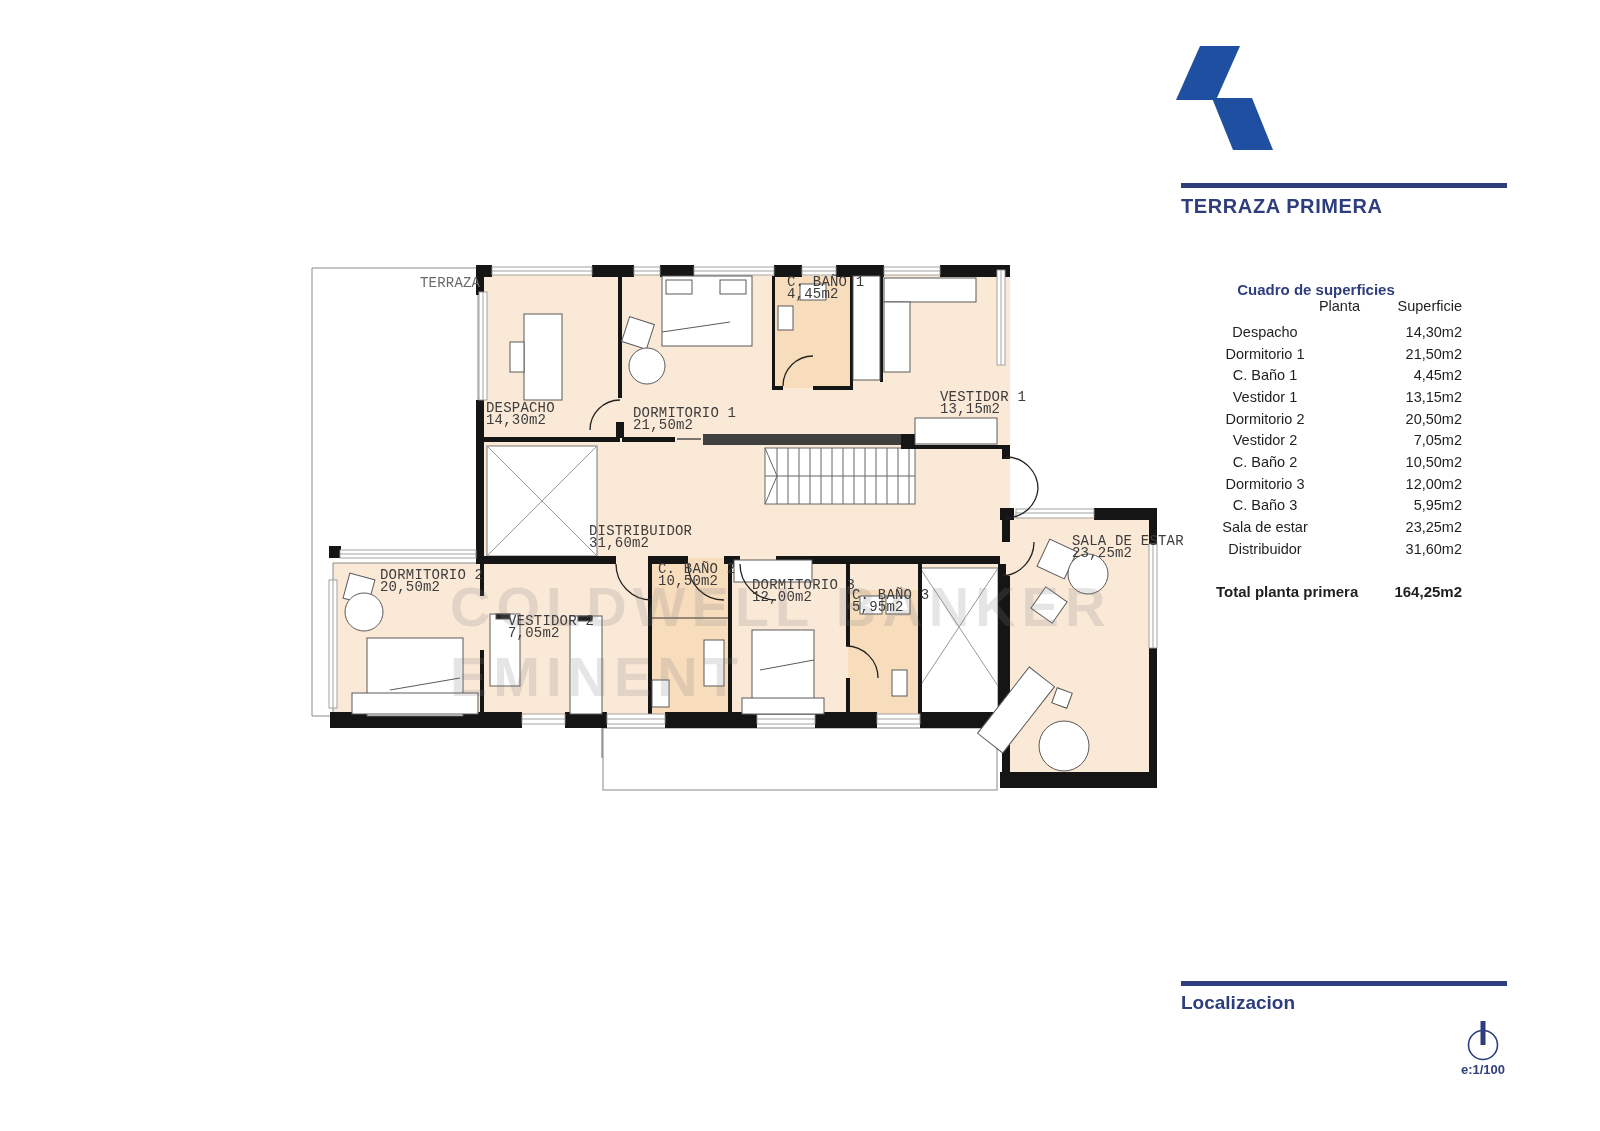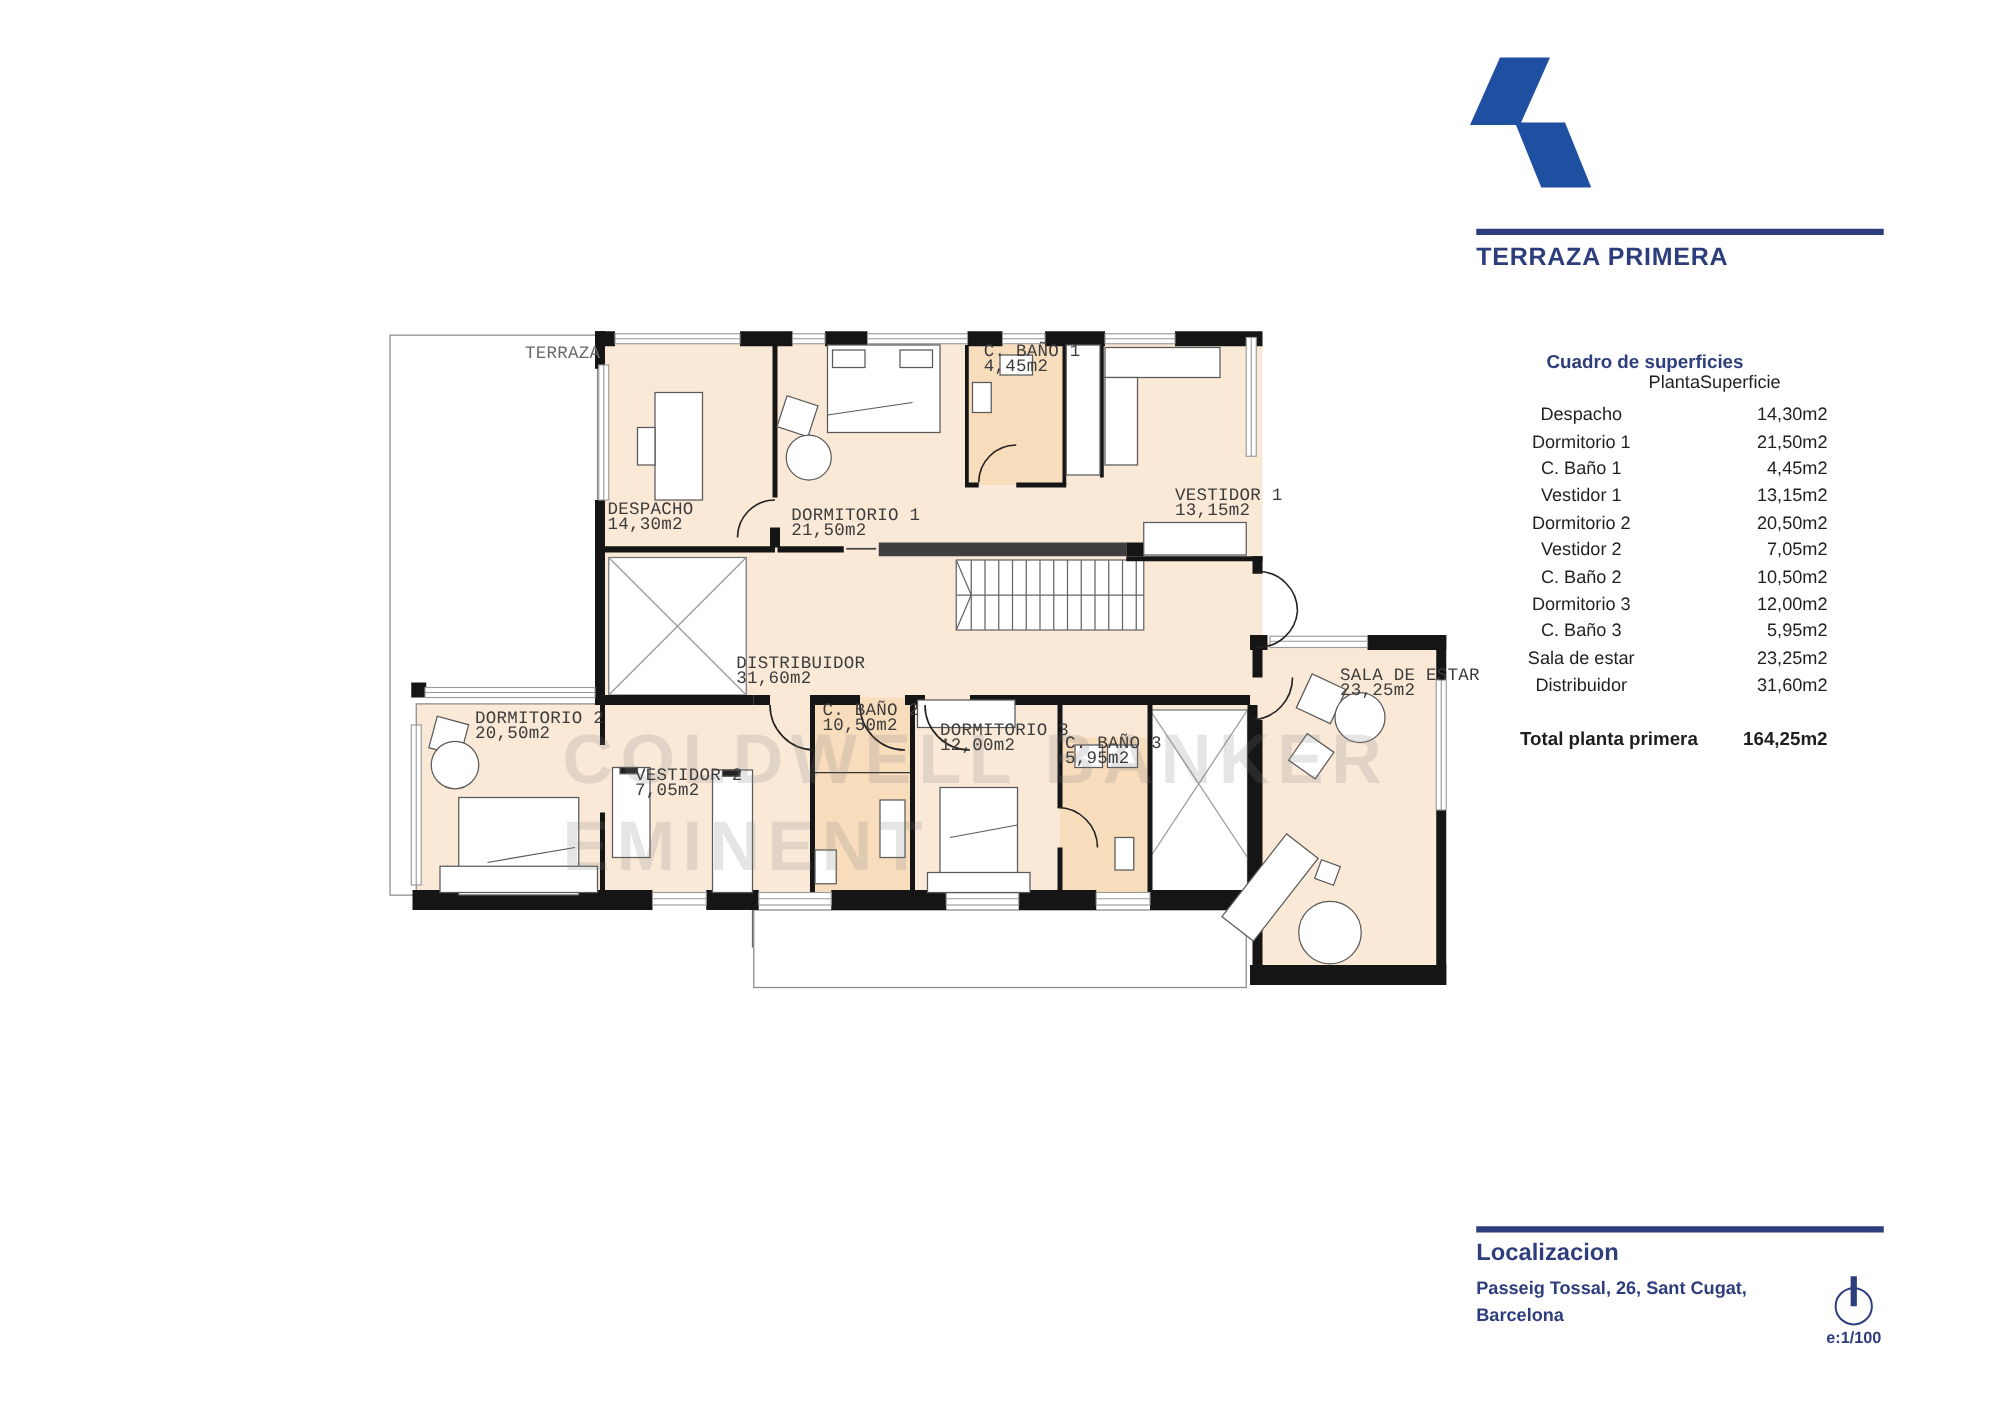"Superficie" .thead .tvalue { text-align: left -> right }
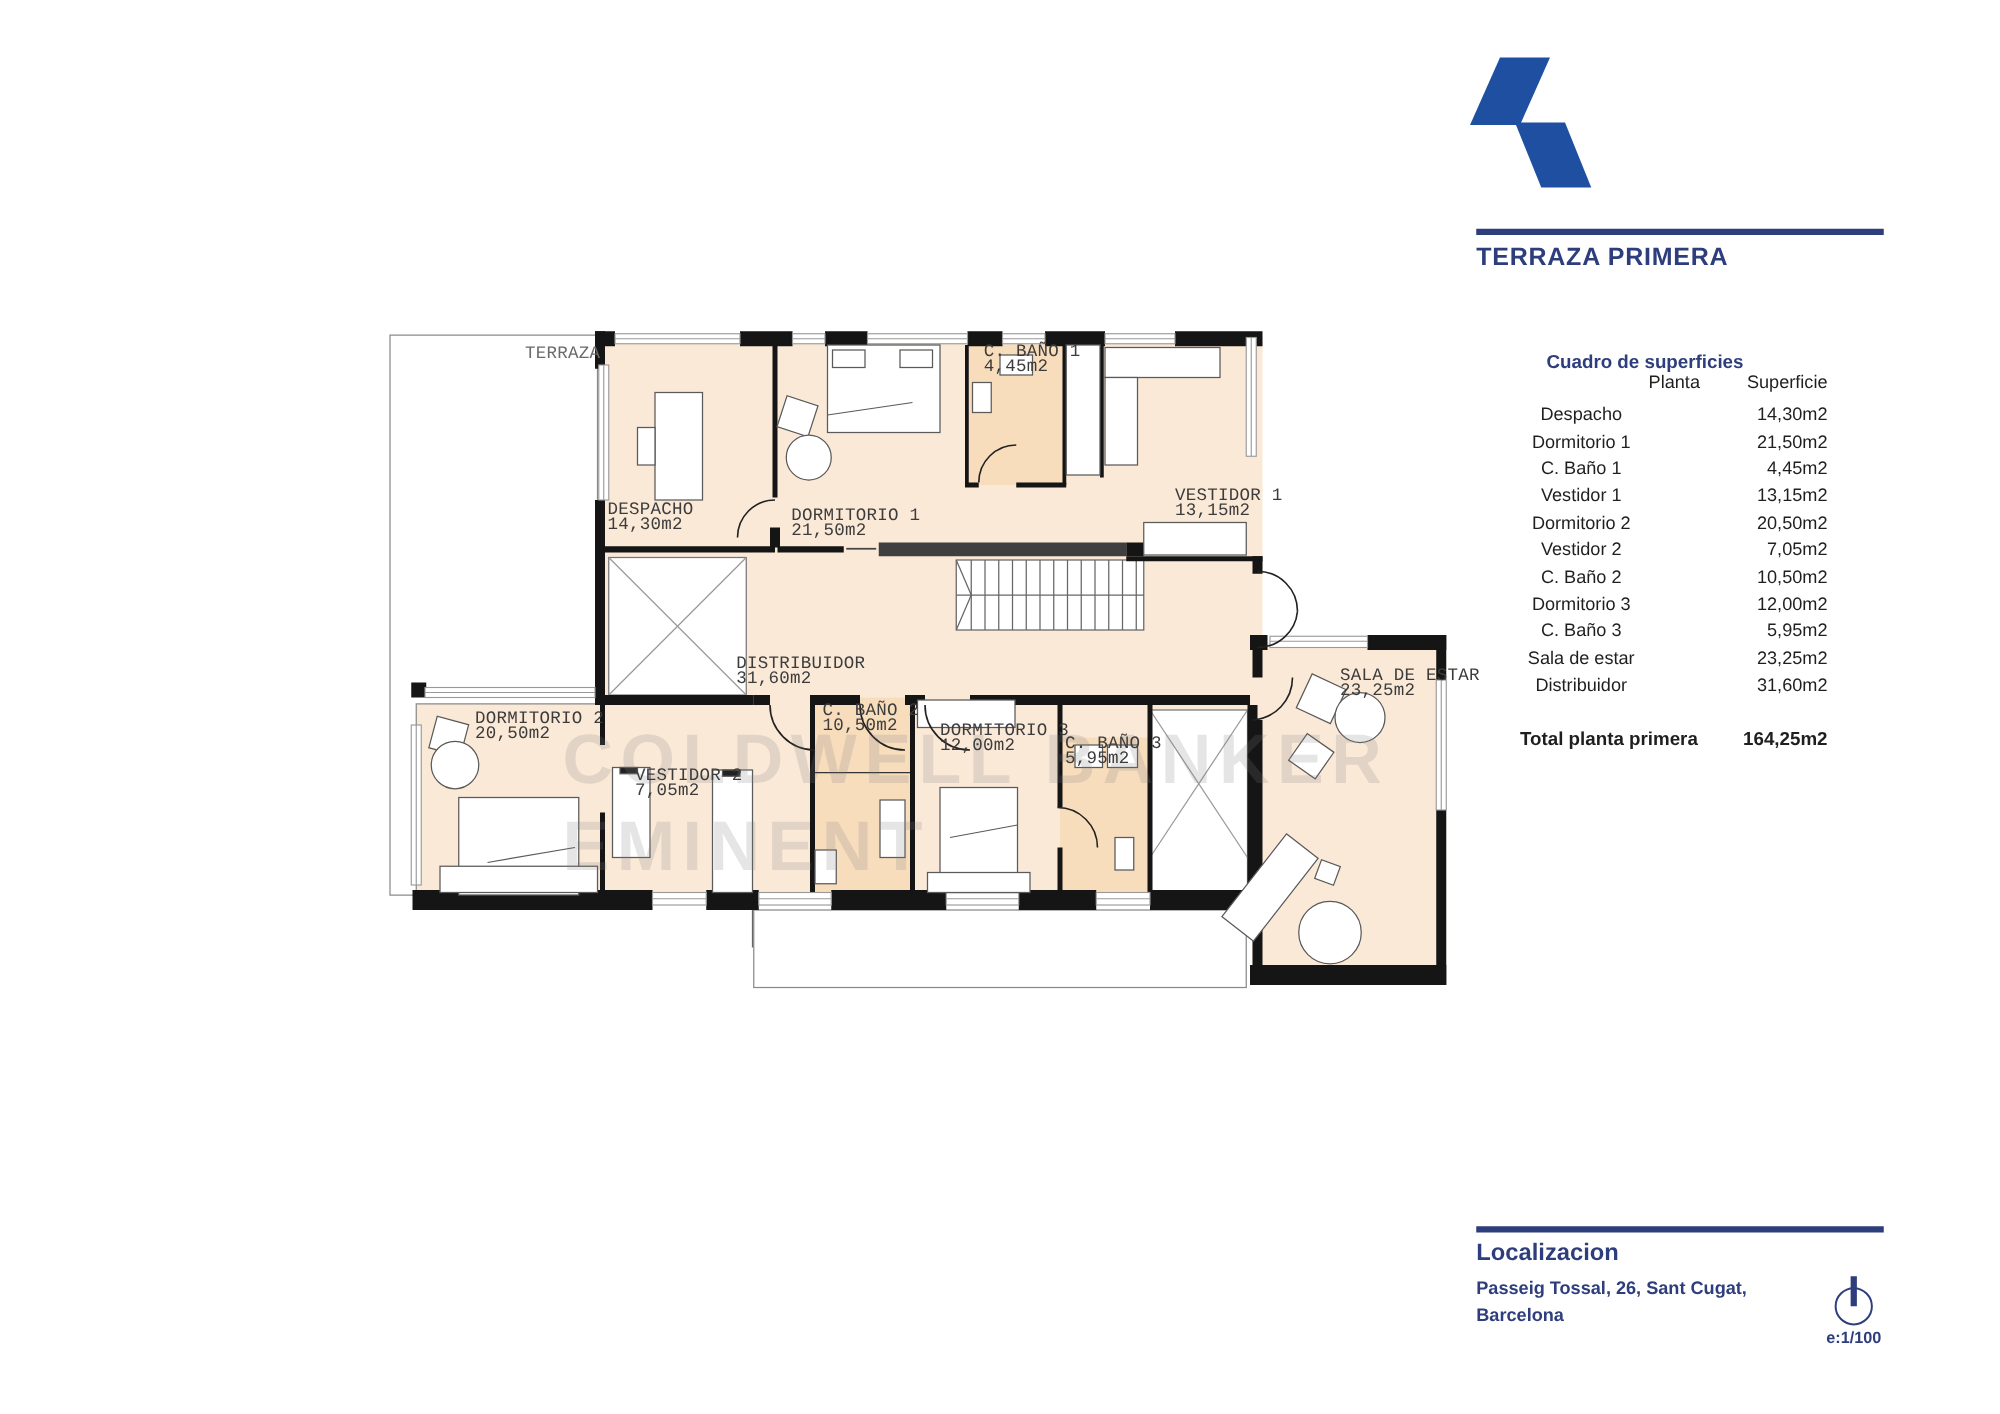"Passeig Tossal, 26, Sant Cugat," div.loc-address { html: <div> <div>Passeig Tossal, 26, Sant Cugat,</div> <div>Barcelona</div> </div> -> none }
